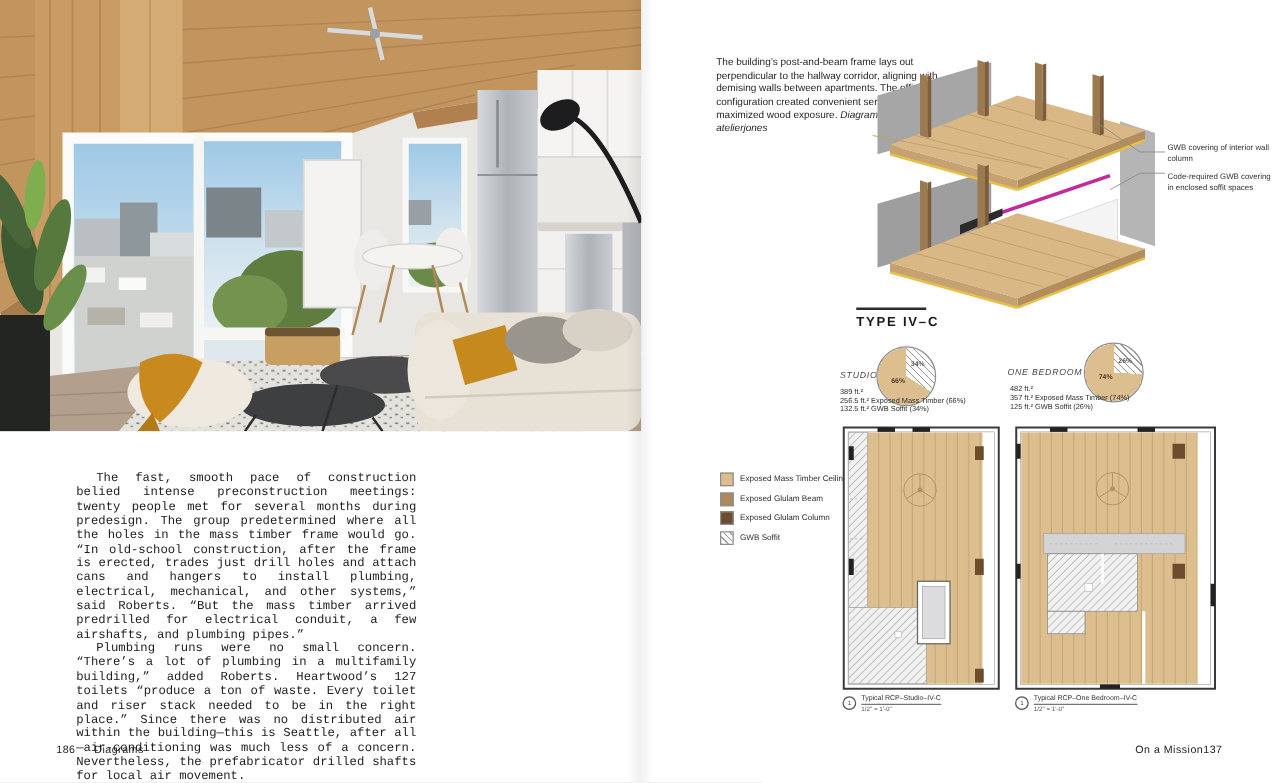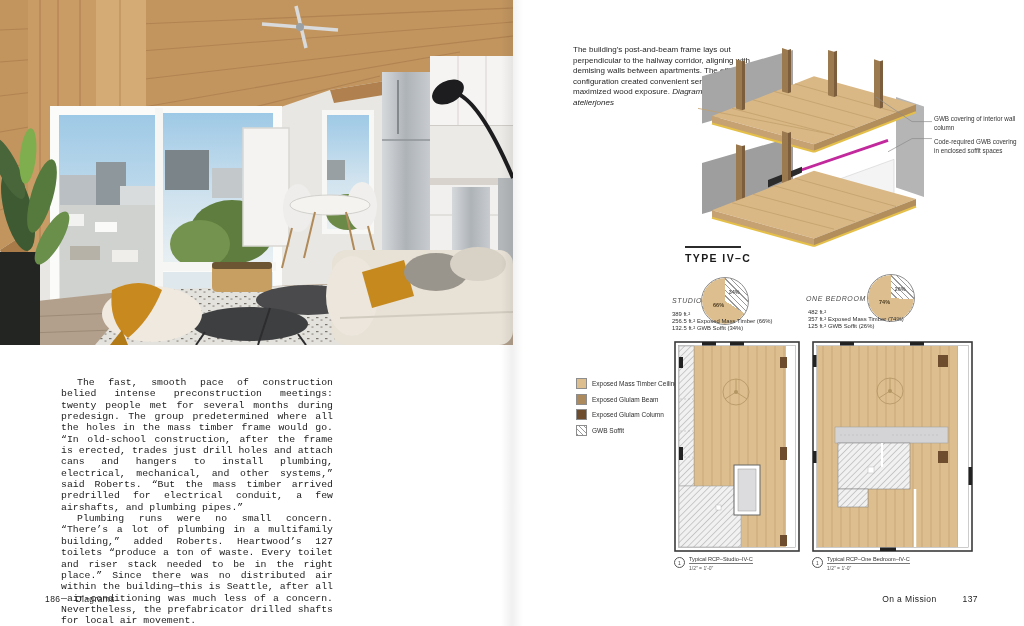"On a Mission" .folio-right { gap: 26px -> 0 }
